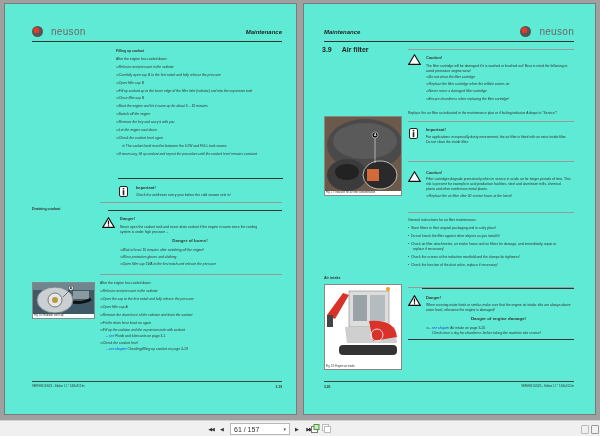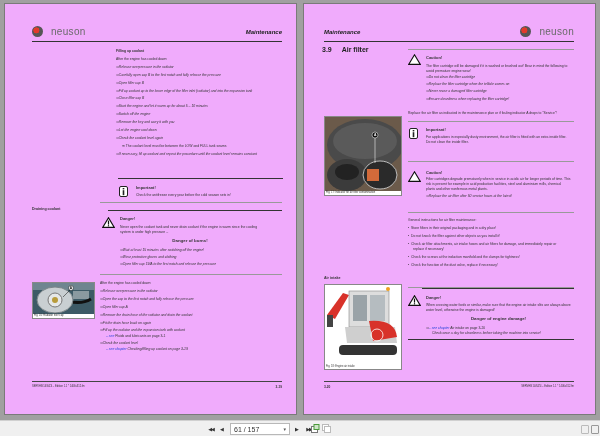"neuson" .page { background: #f0abfc -> #5eead4 }
